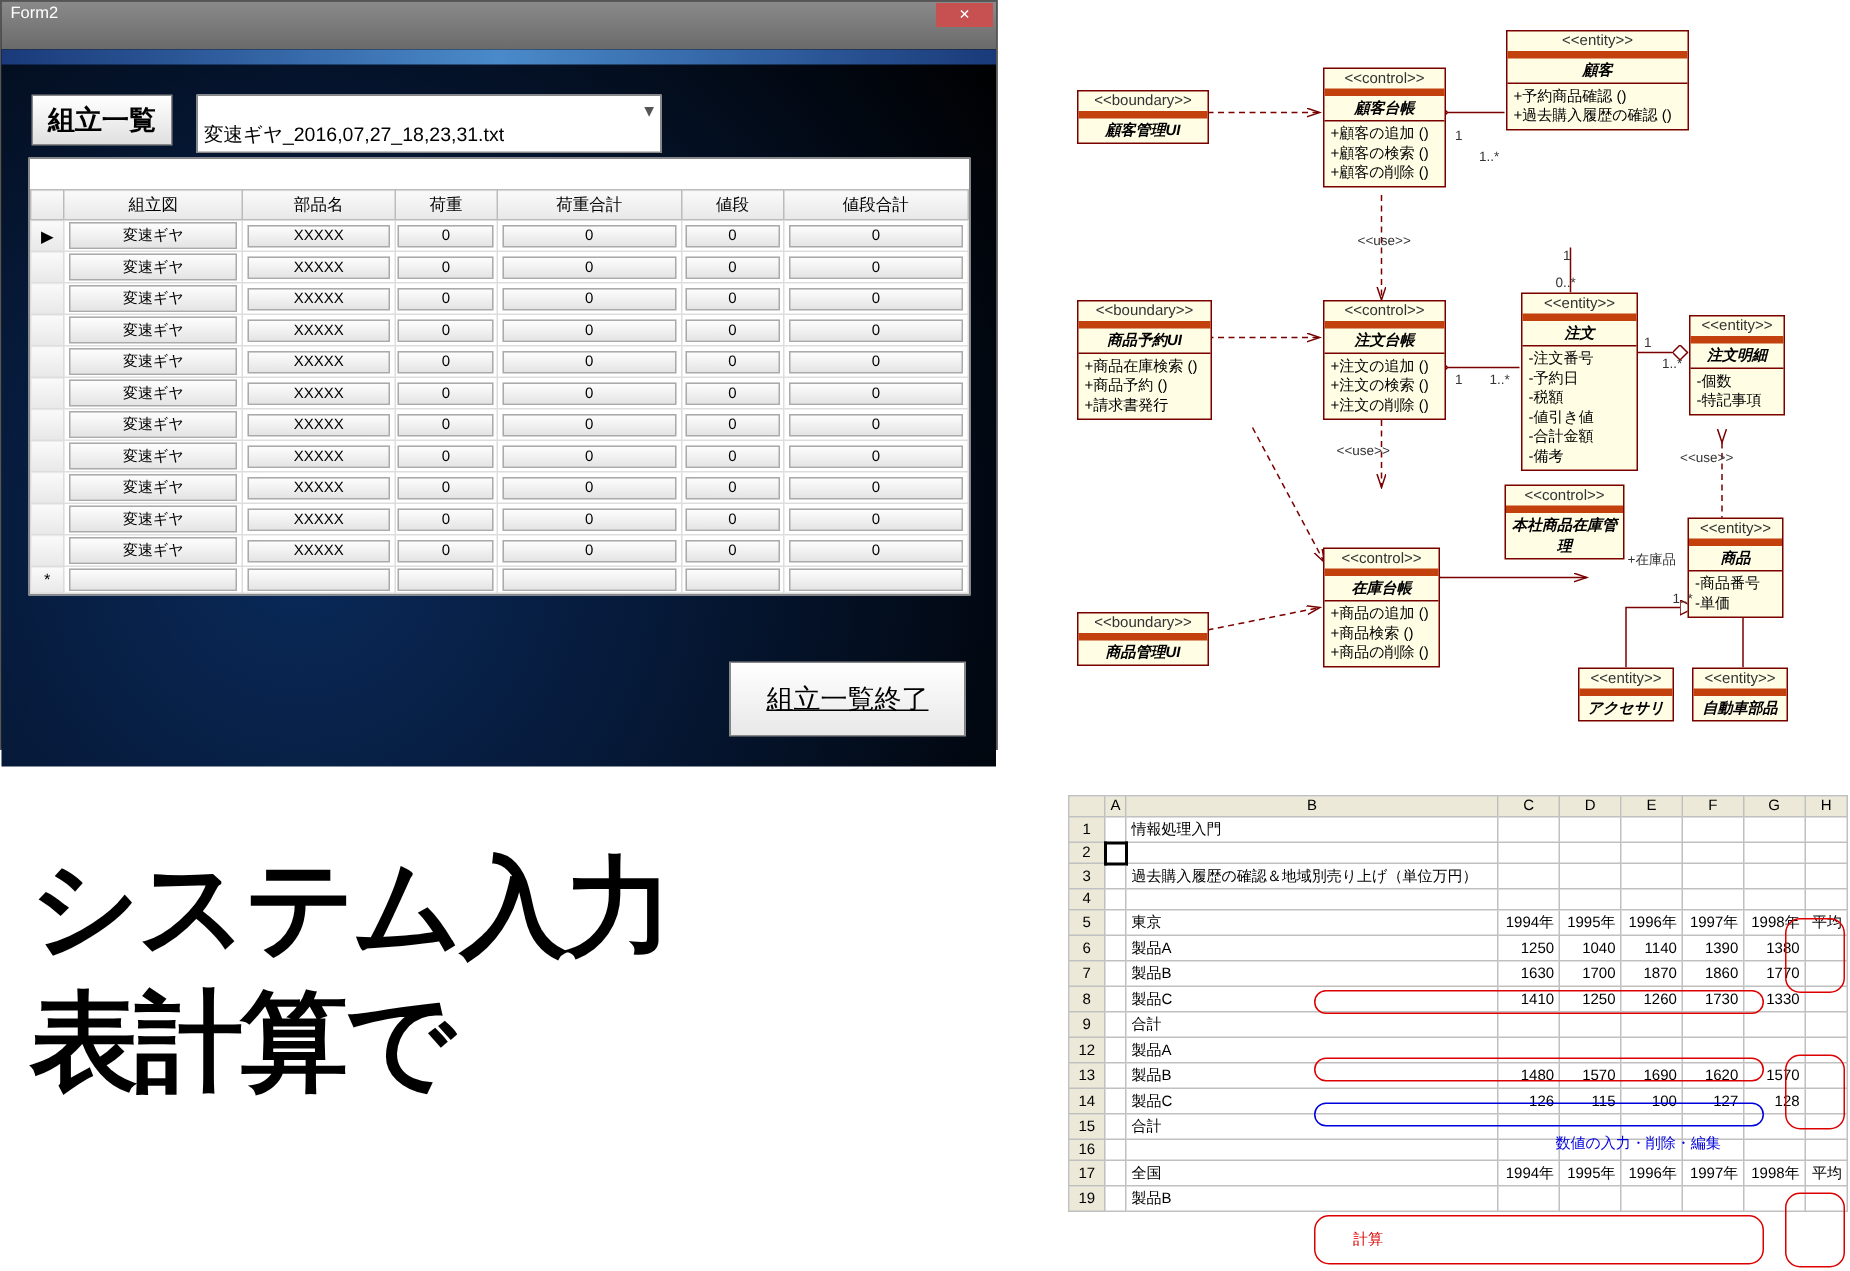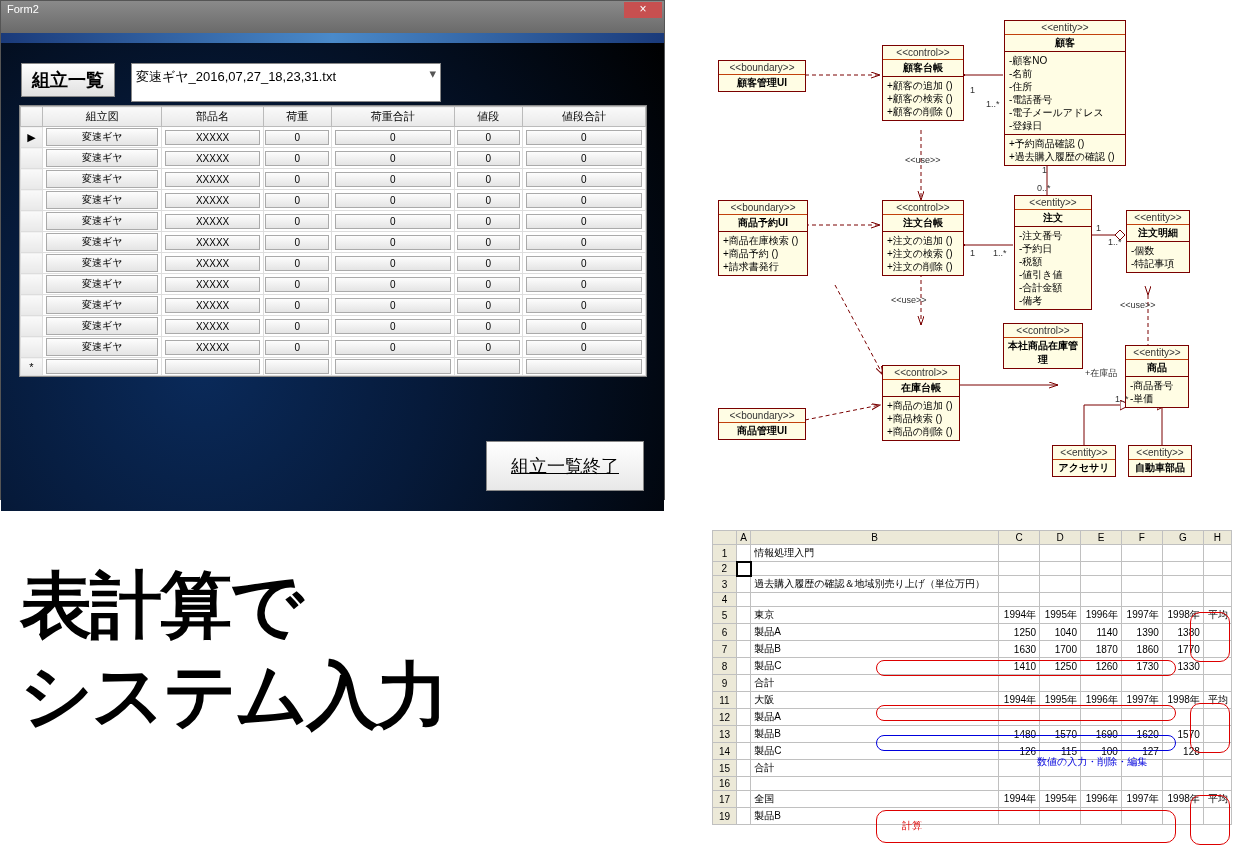"<<entity>>" .umlbox .st { border-bottom: 1px solid #c2410c -> 5px solid #c2410c }
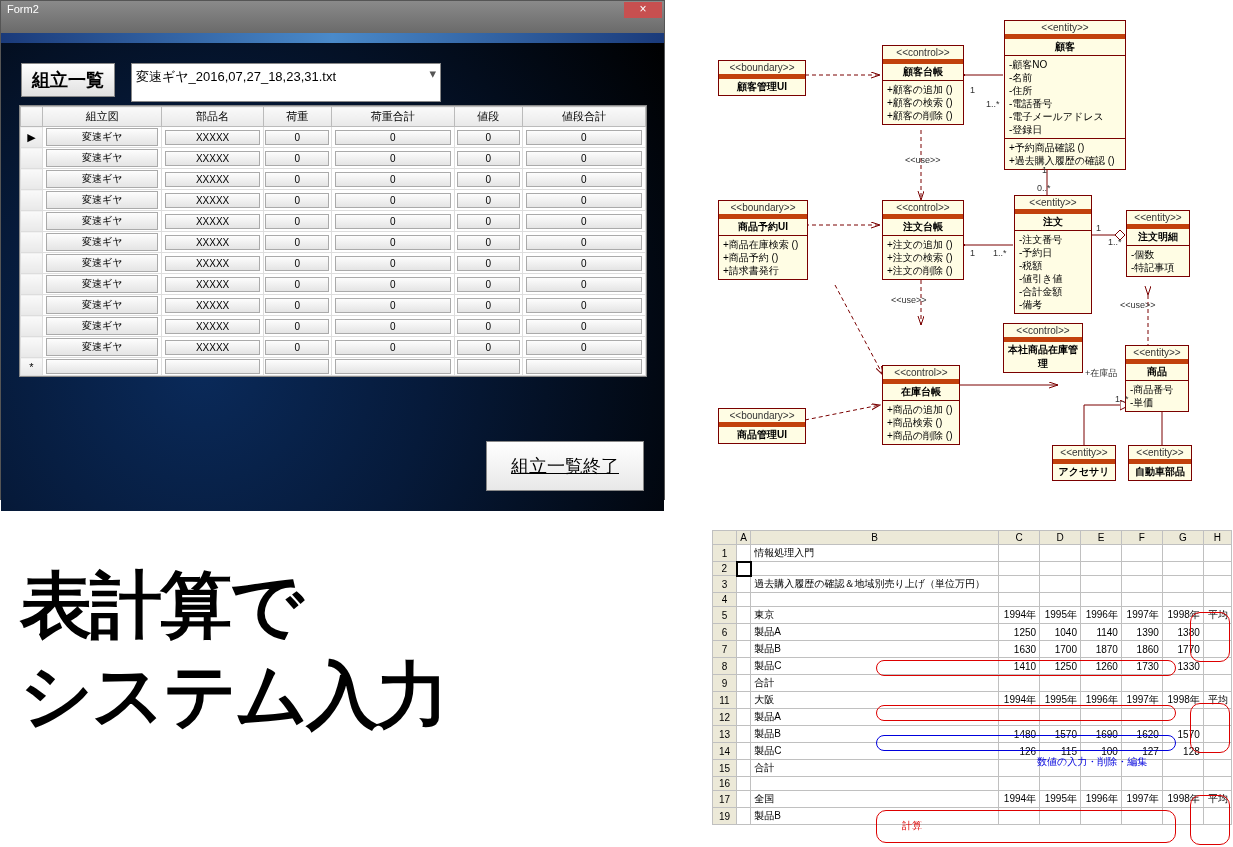"顧客" .umlbox .nm { font-style: none -> italic }
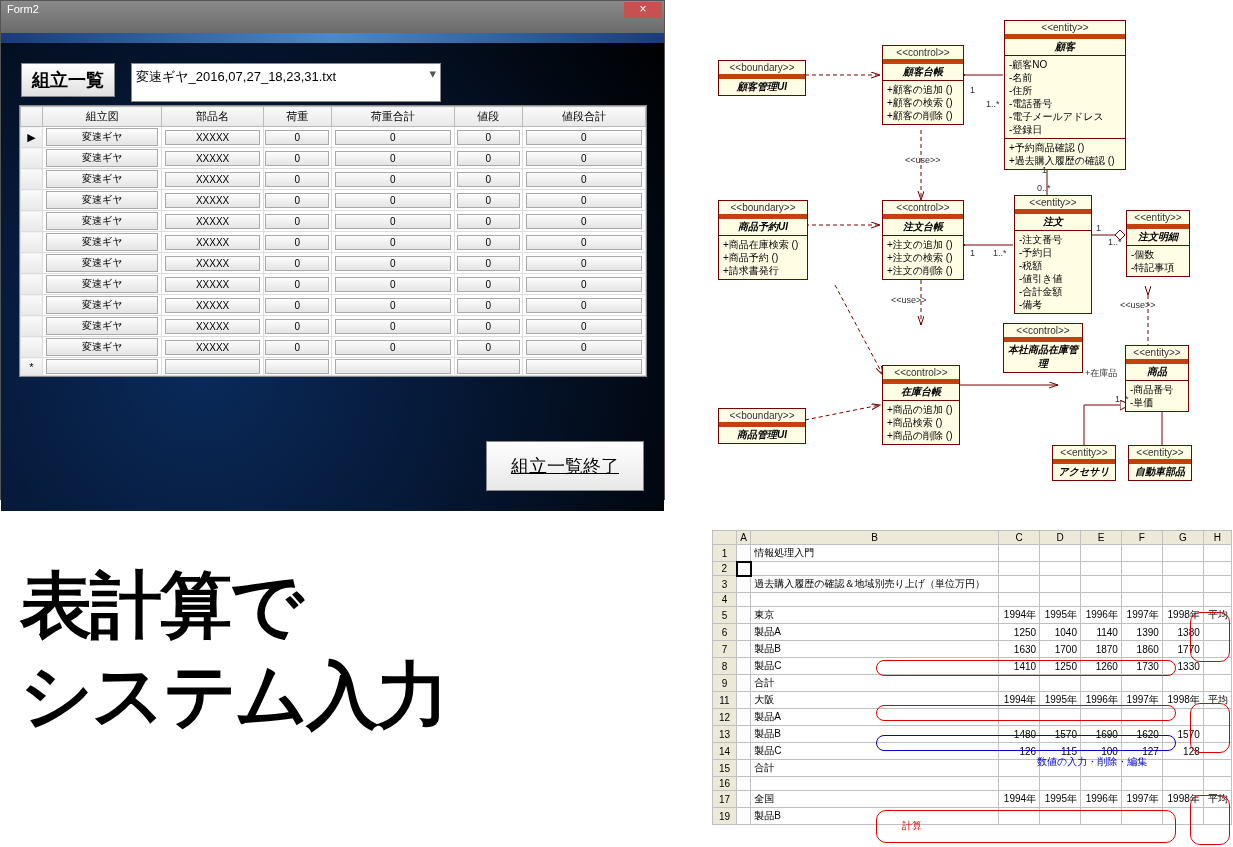"-顧客NO" div.at { html: <div>-顧客NO -名前 -住所 -電話番号 -電子メールアドレス -登録日</div> -> none }
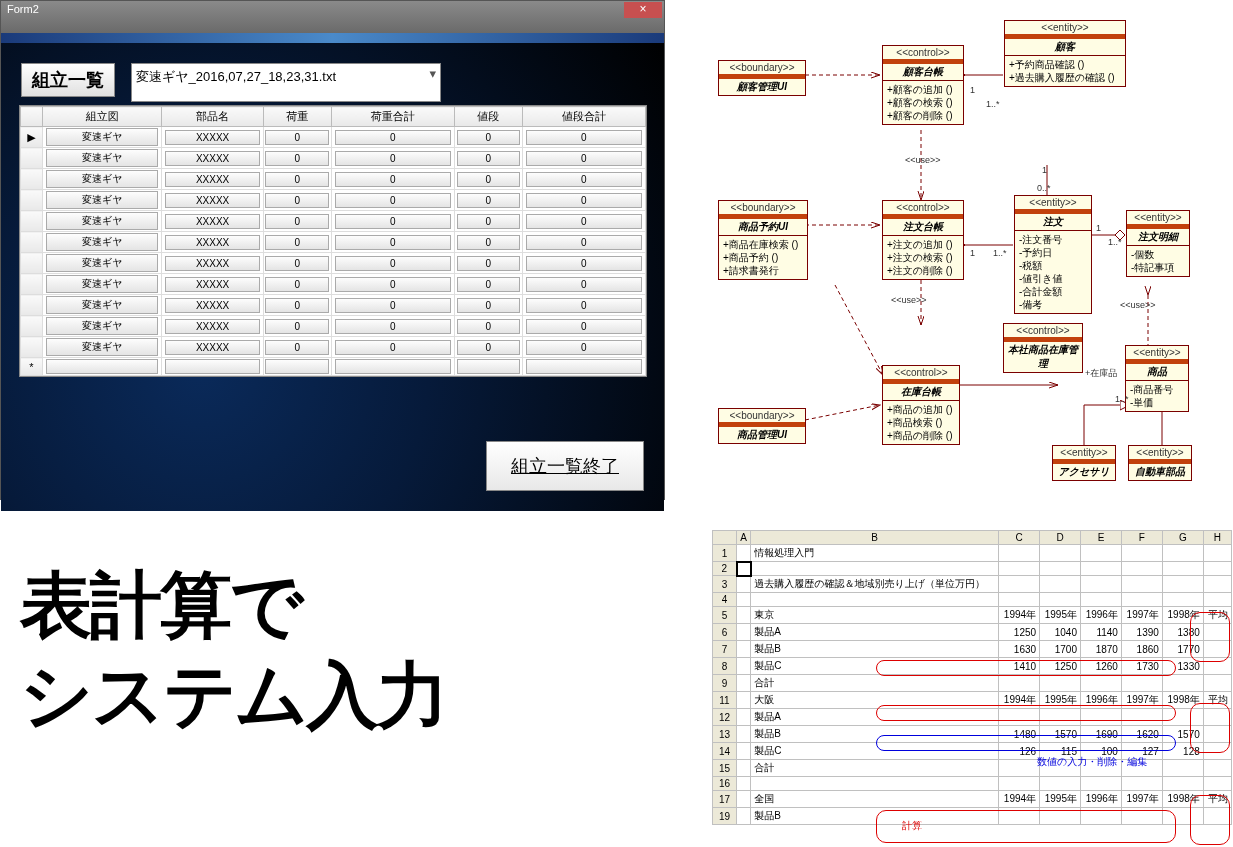"変速ギヤ_2016,07,27_18,23,31.txt" .combo { padding: 4px 4px -> 17px 4px }
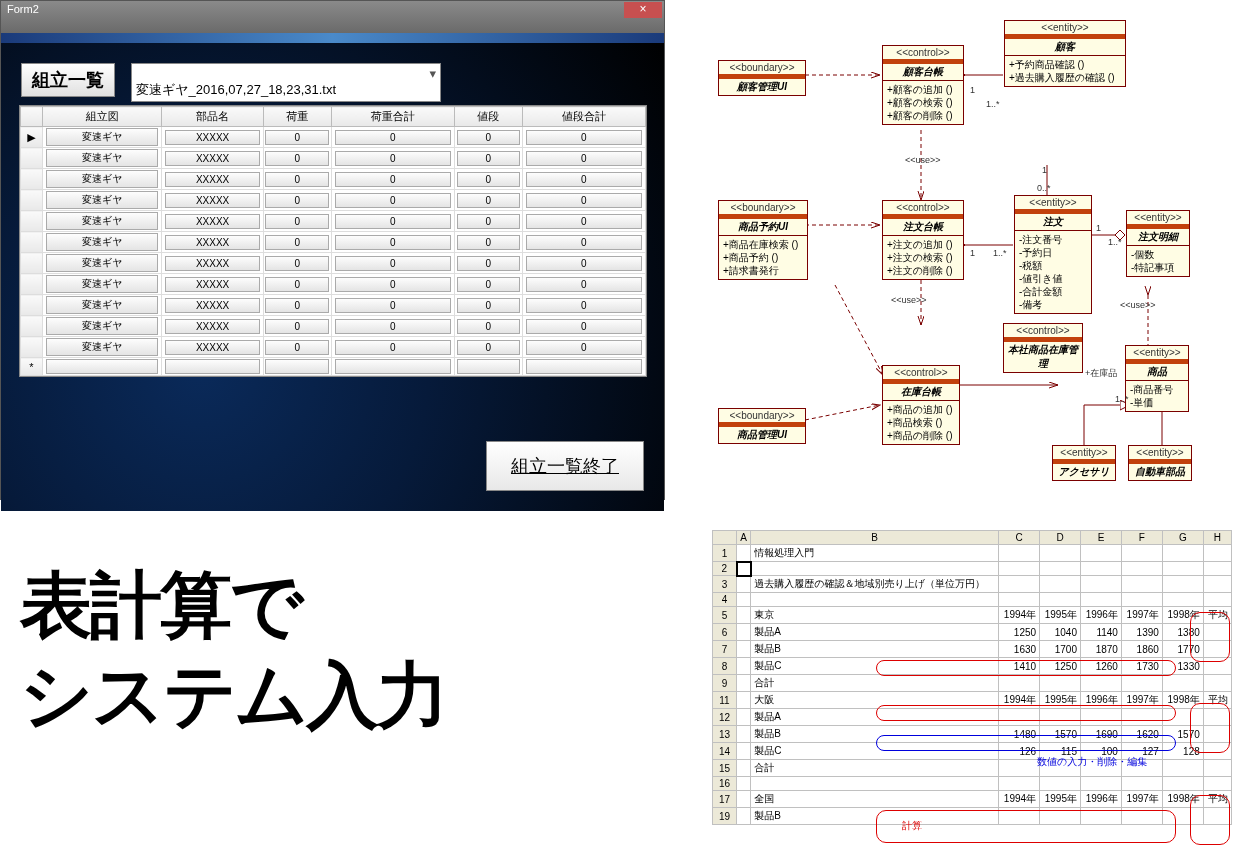"組立図" .grid table { margin-top: none -> 20px }
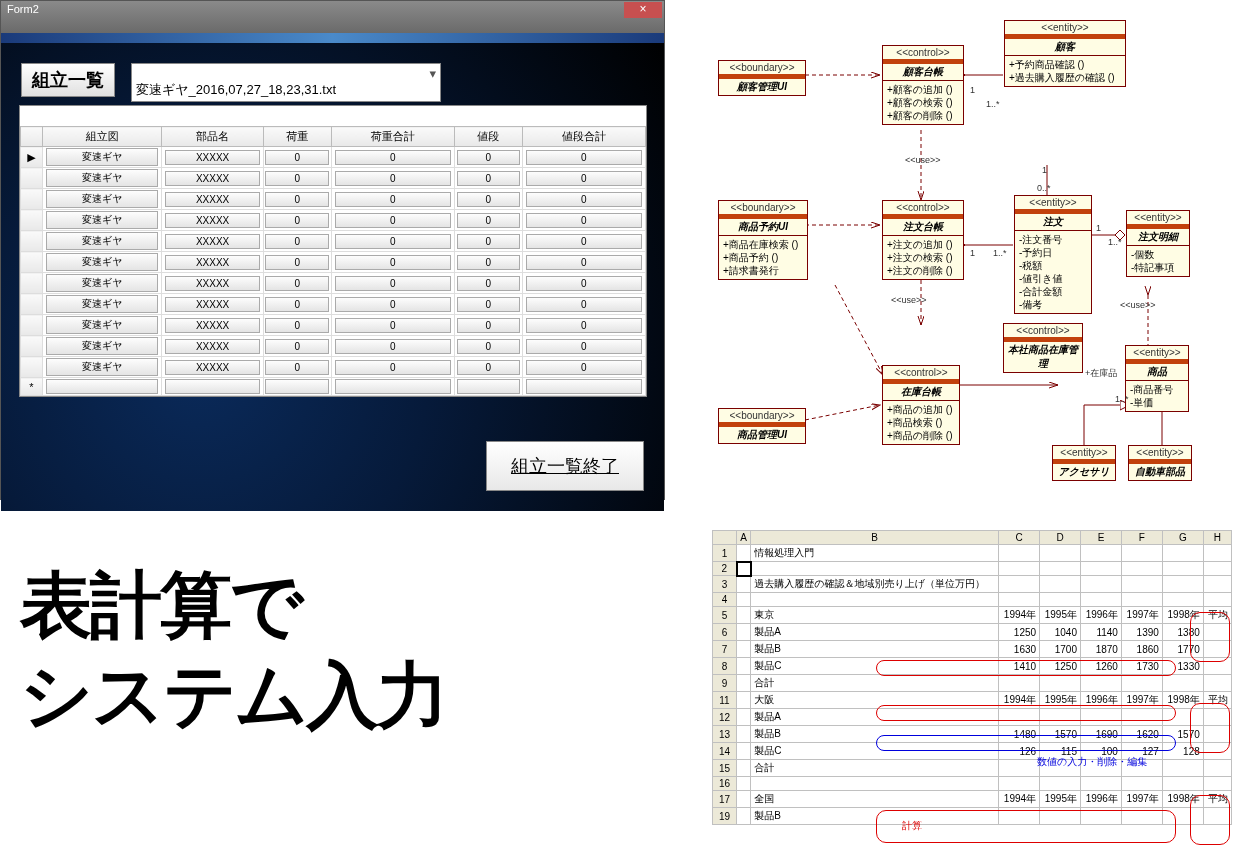"表計算で" div { order: before "システム入力" -> after "システム入力" }
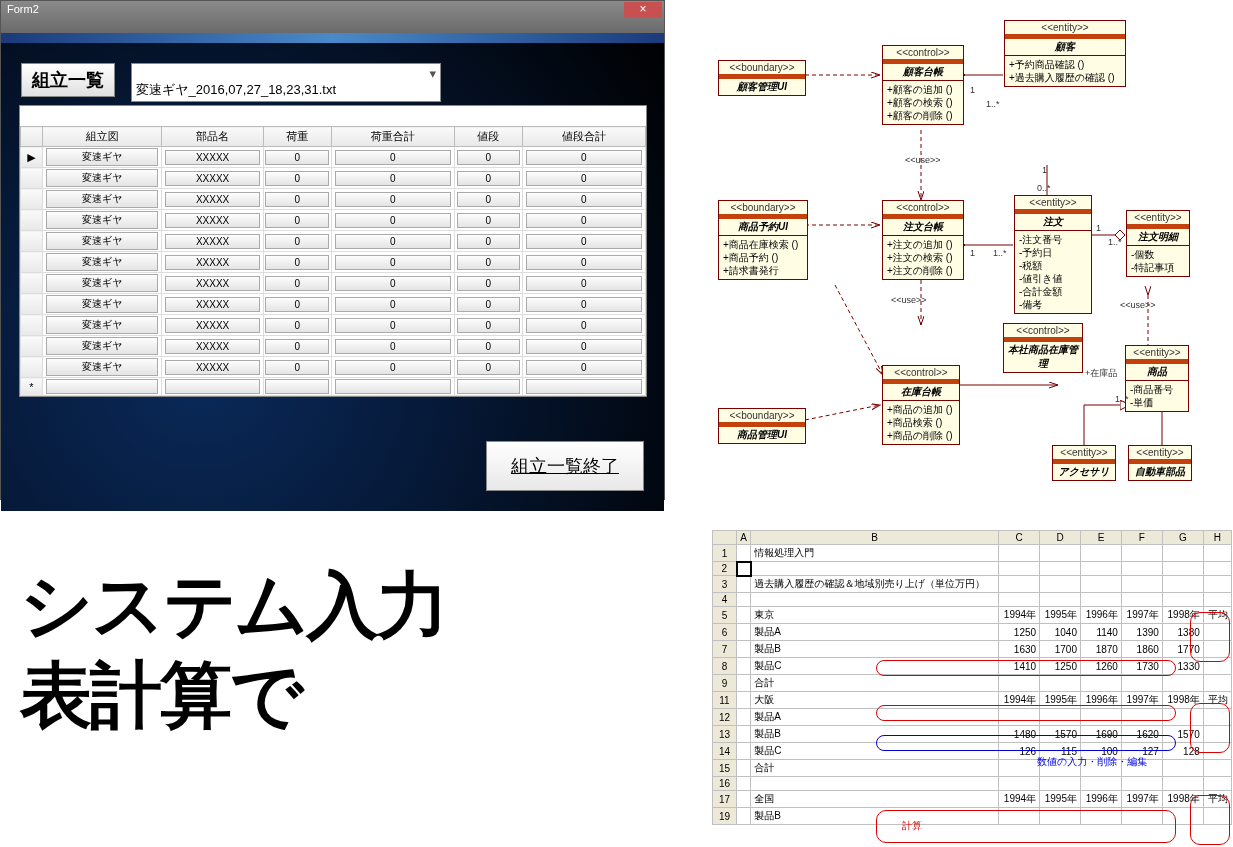"11" tr { html: <tr> <td>11</td> <td></td> <td>大阪</td> <td>1994年</td> <td>1995年</td> <td>1996年</td> <td>1997年</td> <td>1998年</td> <td>平均</td> </tr> -> none }
